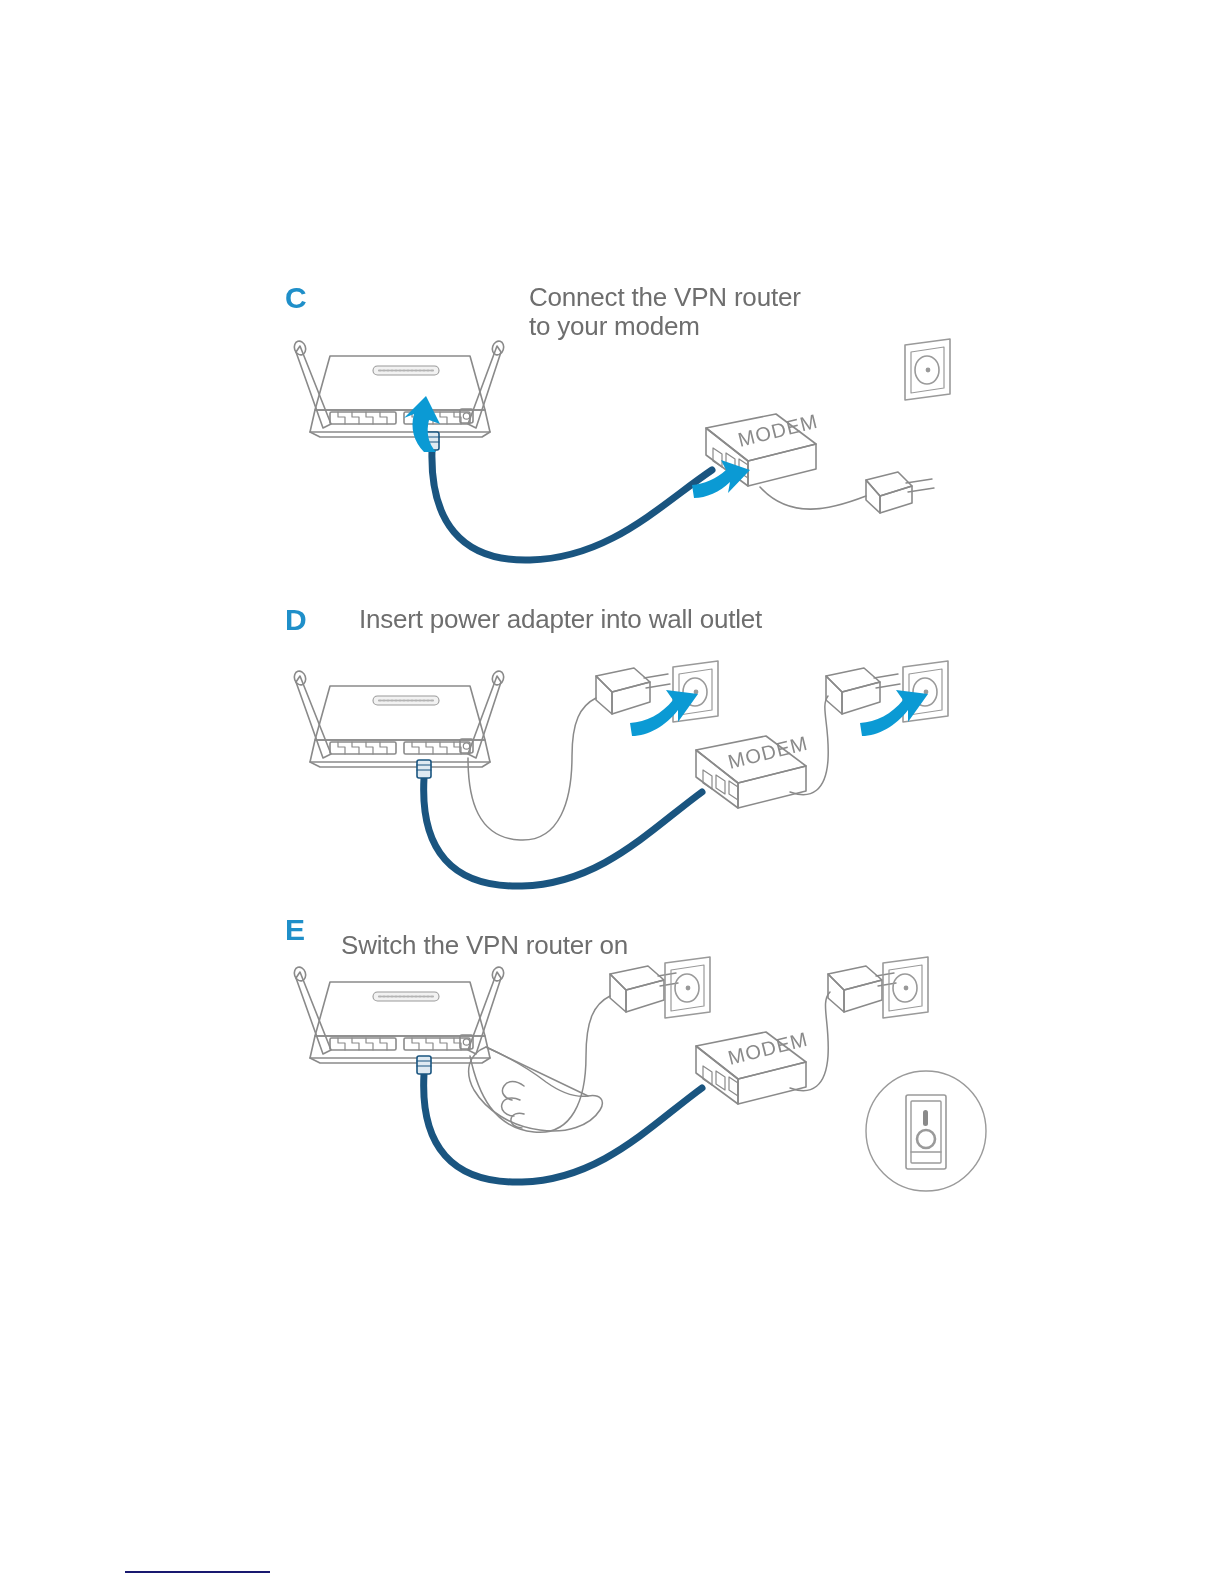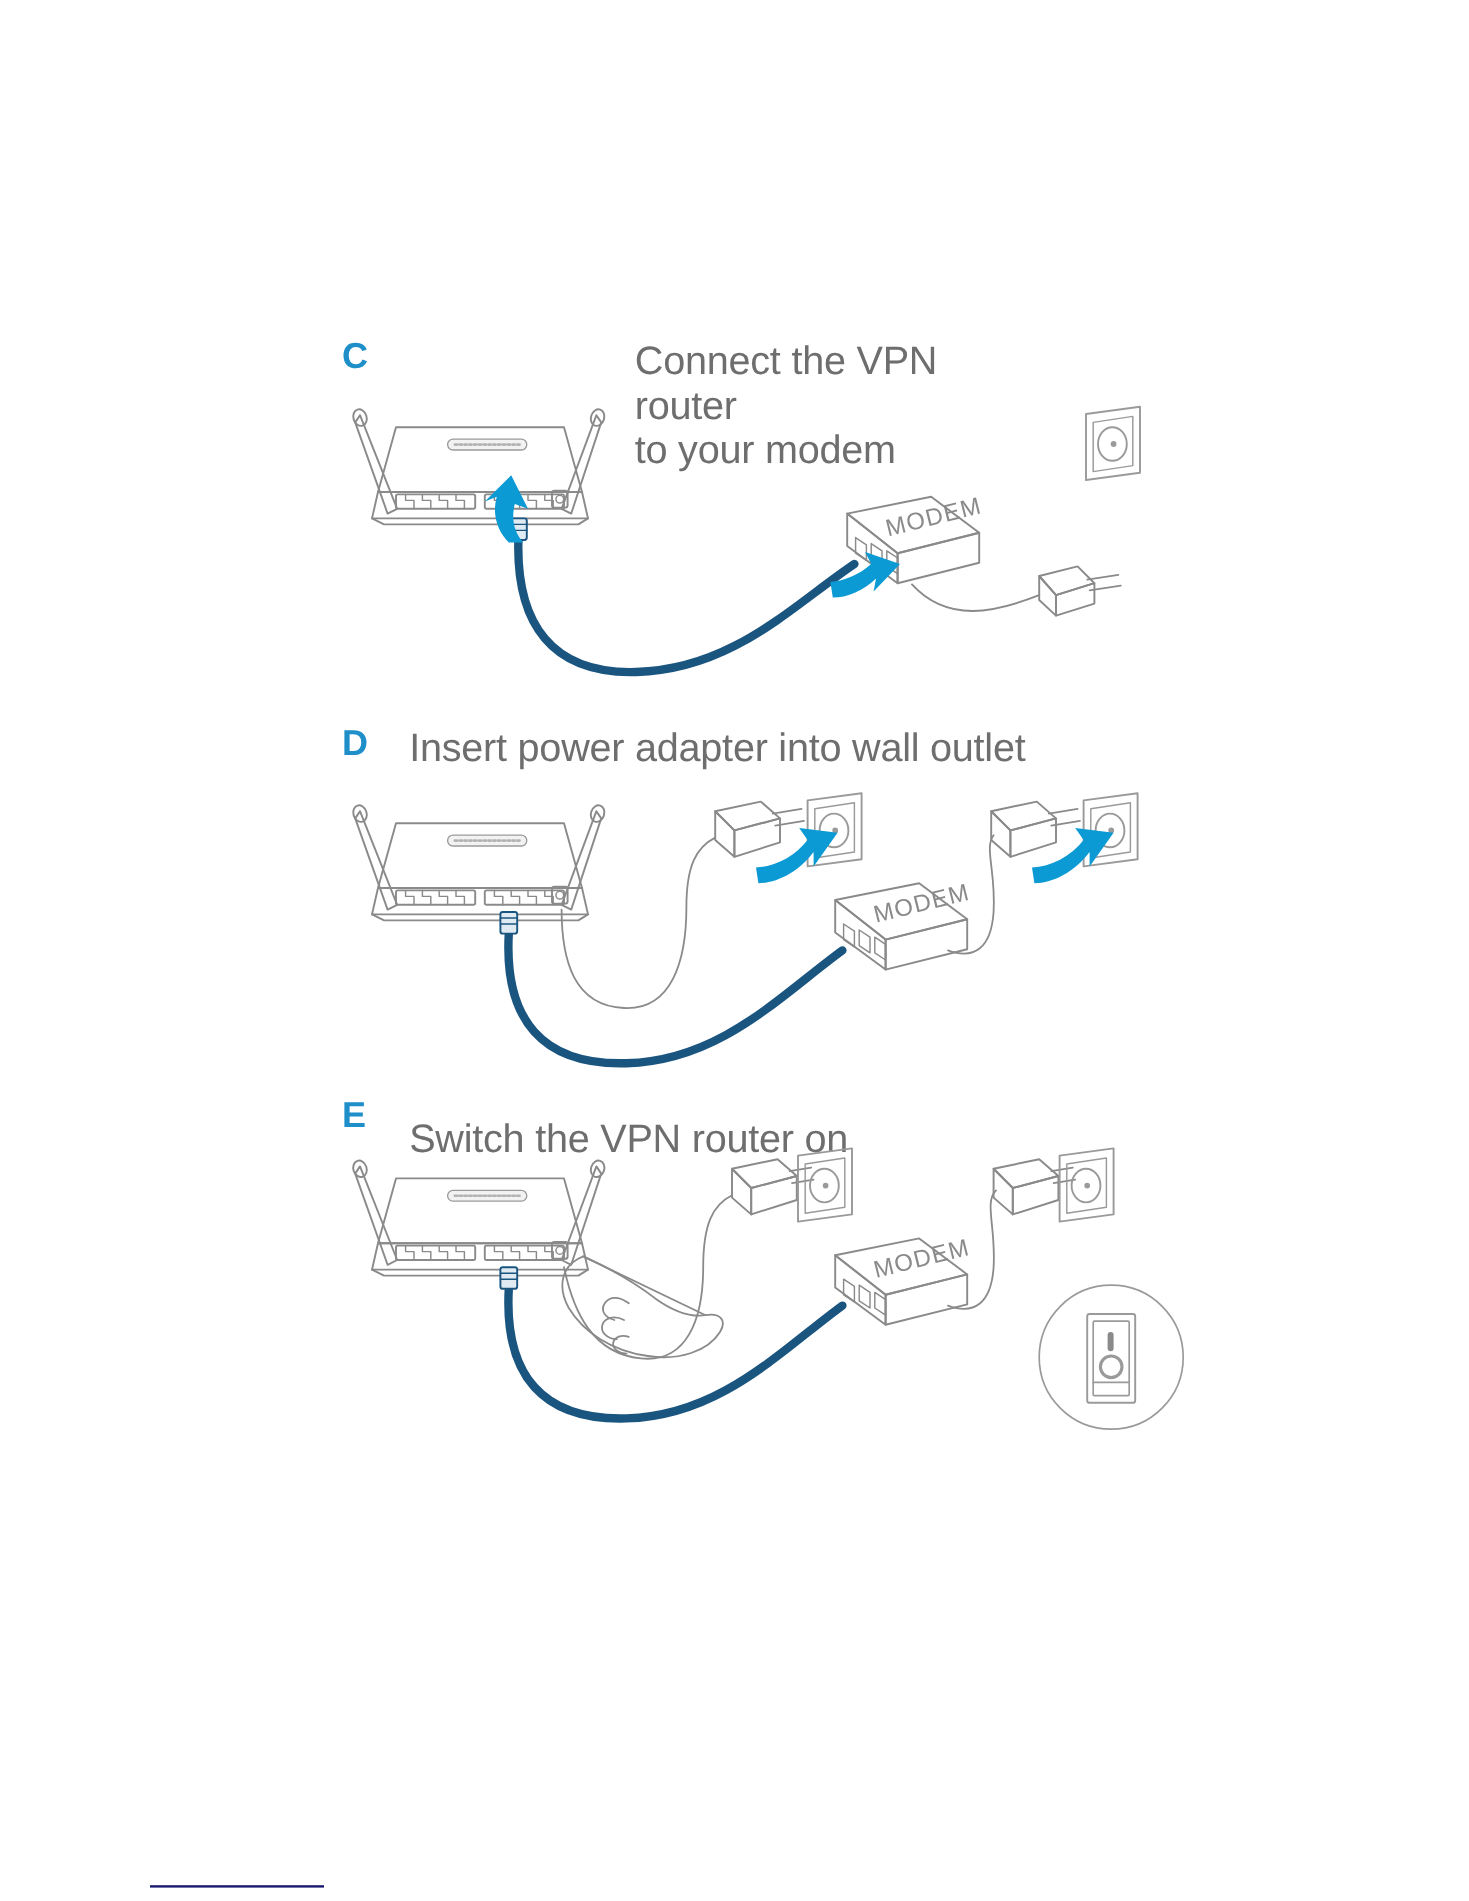"Connect the VPN router" .step-title { font-size: 33px -> 26px }
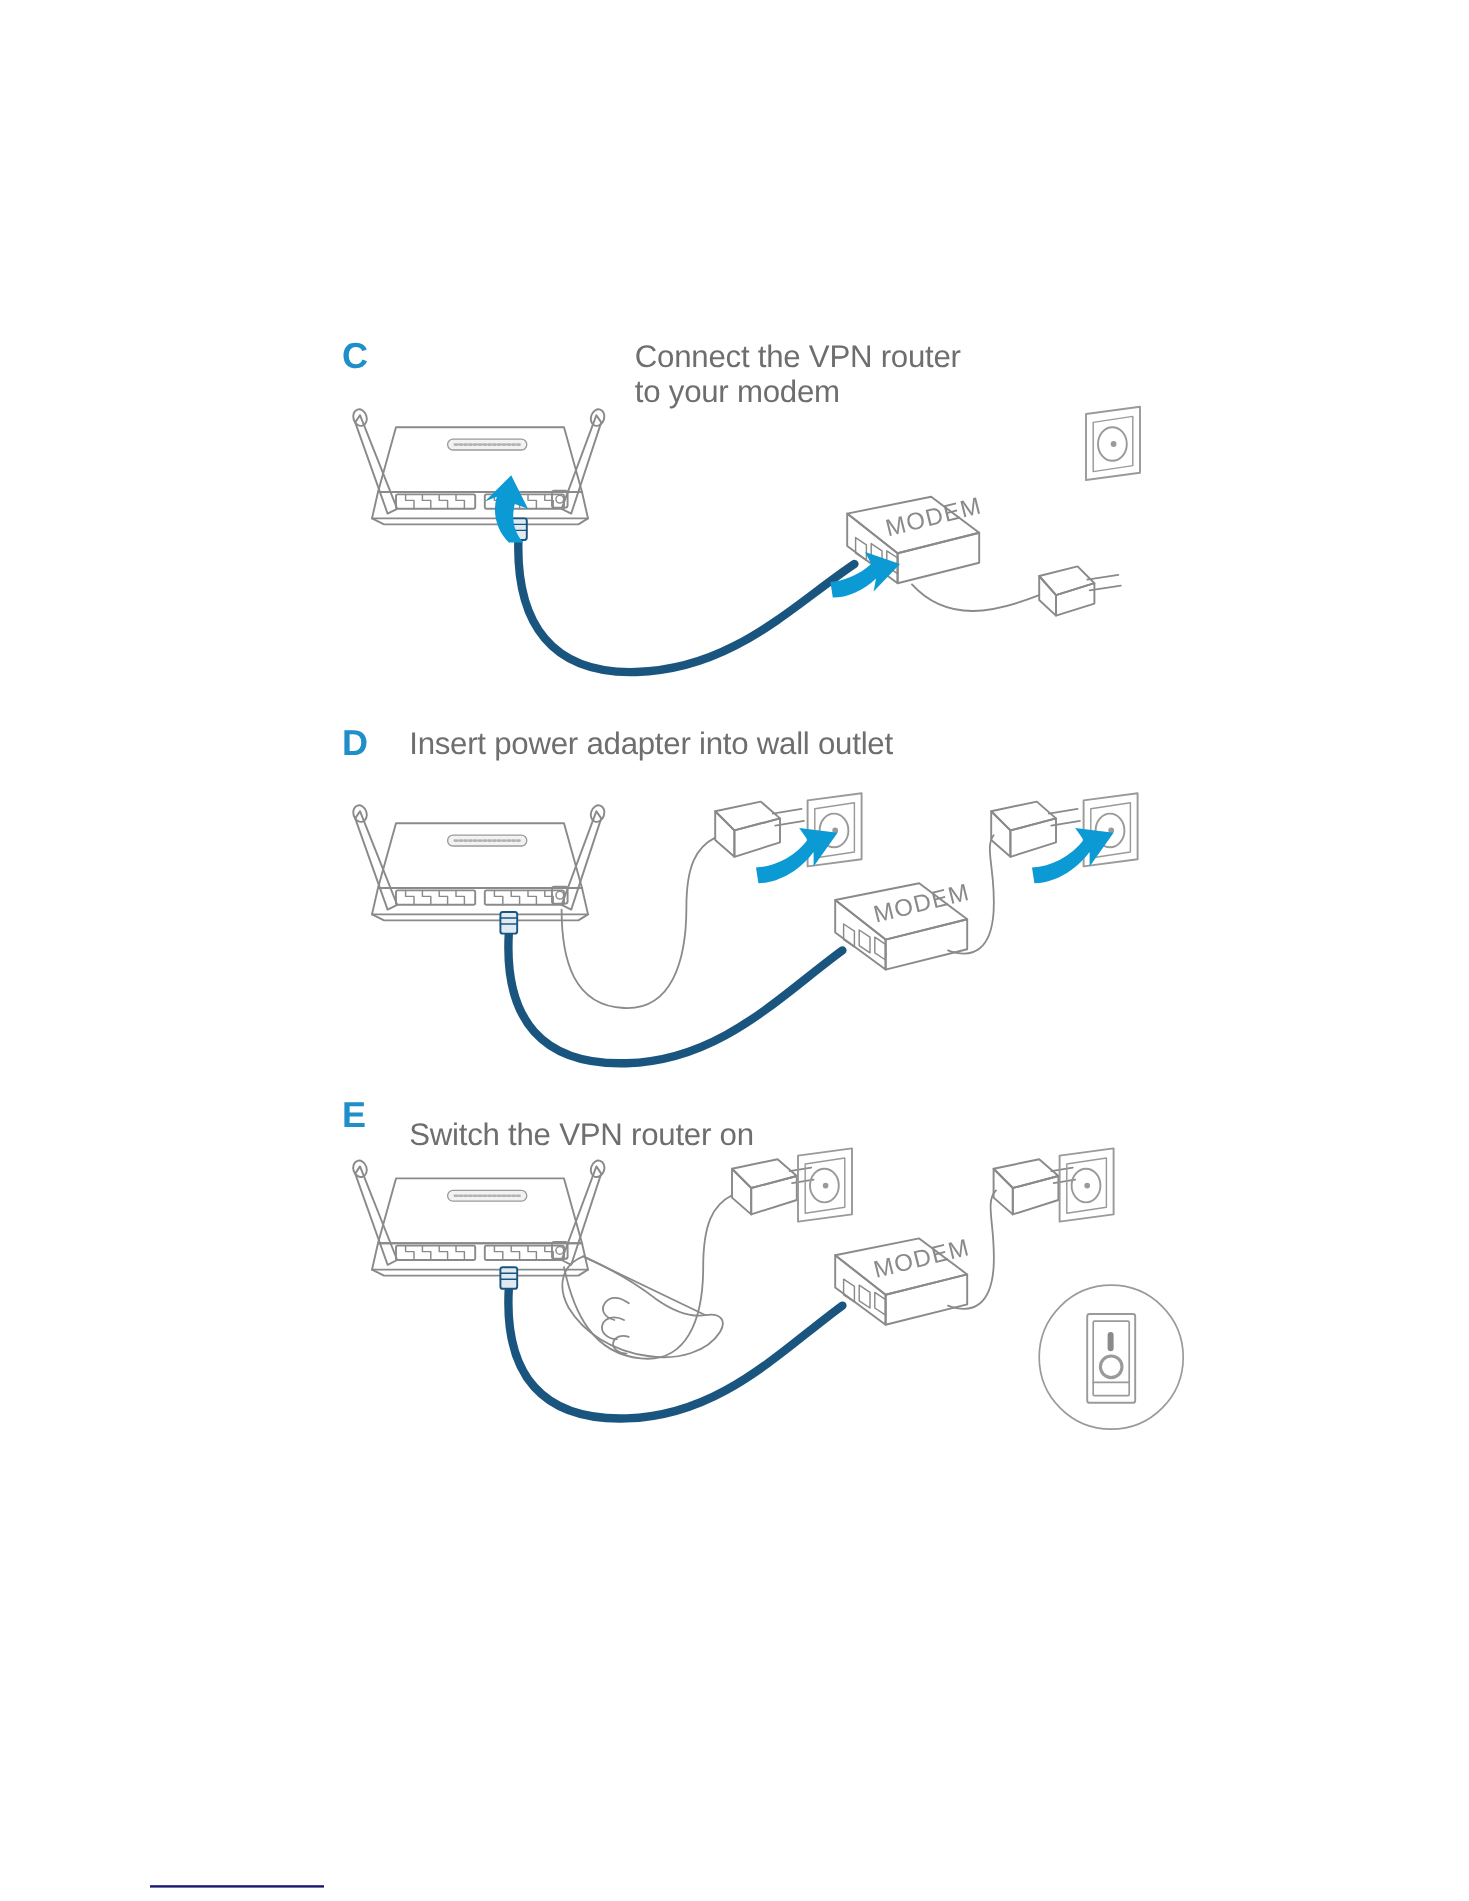"Insert power adapter into wall" div.step-title { margin-left: 10px -> 28px }
